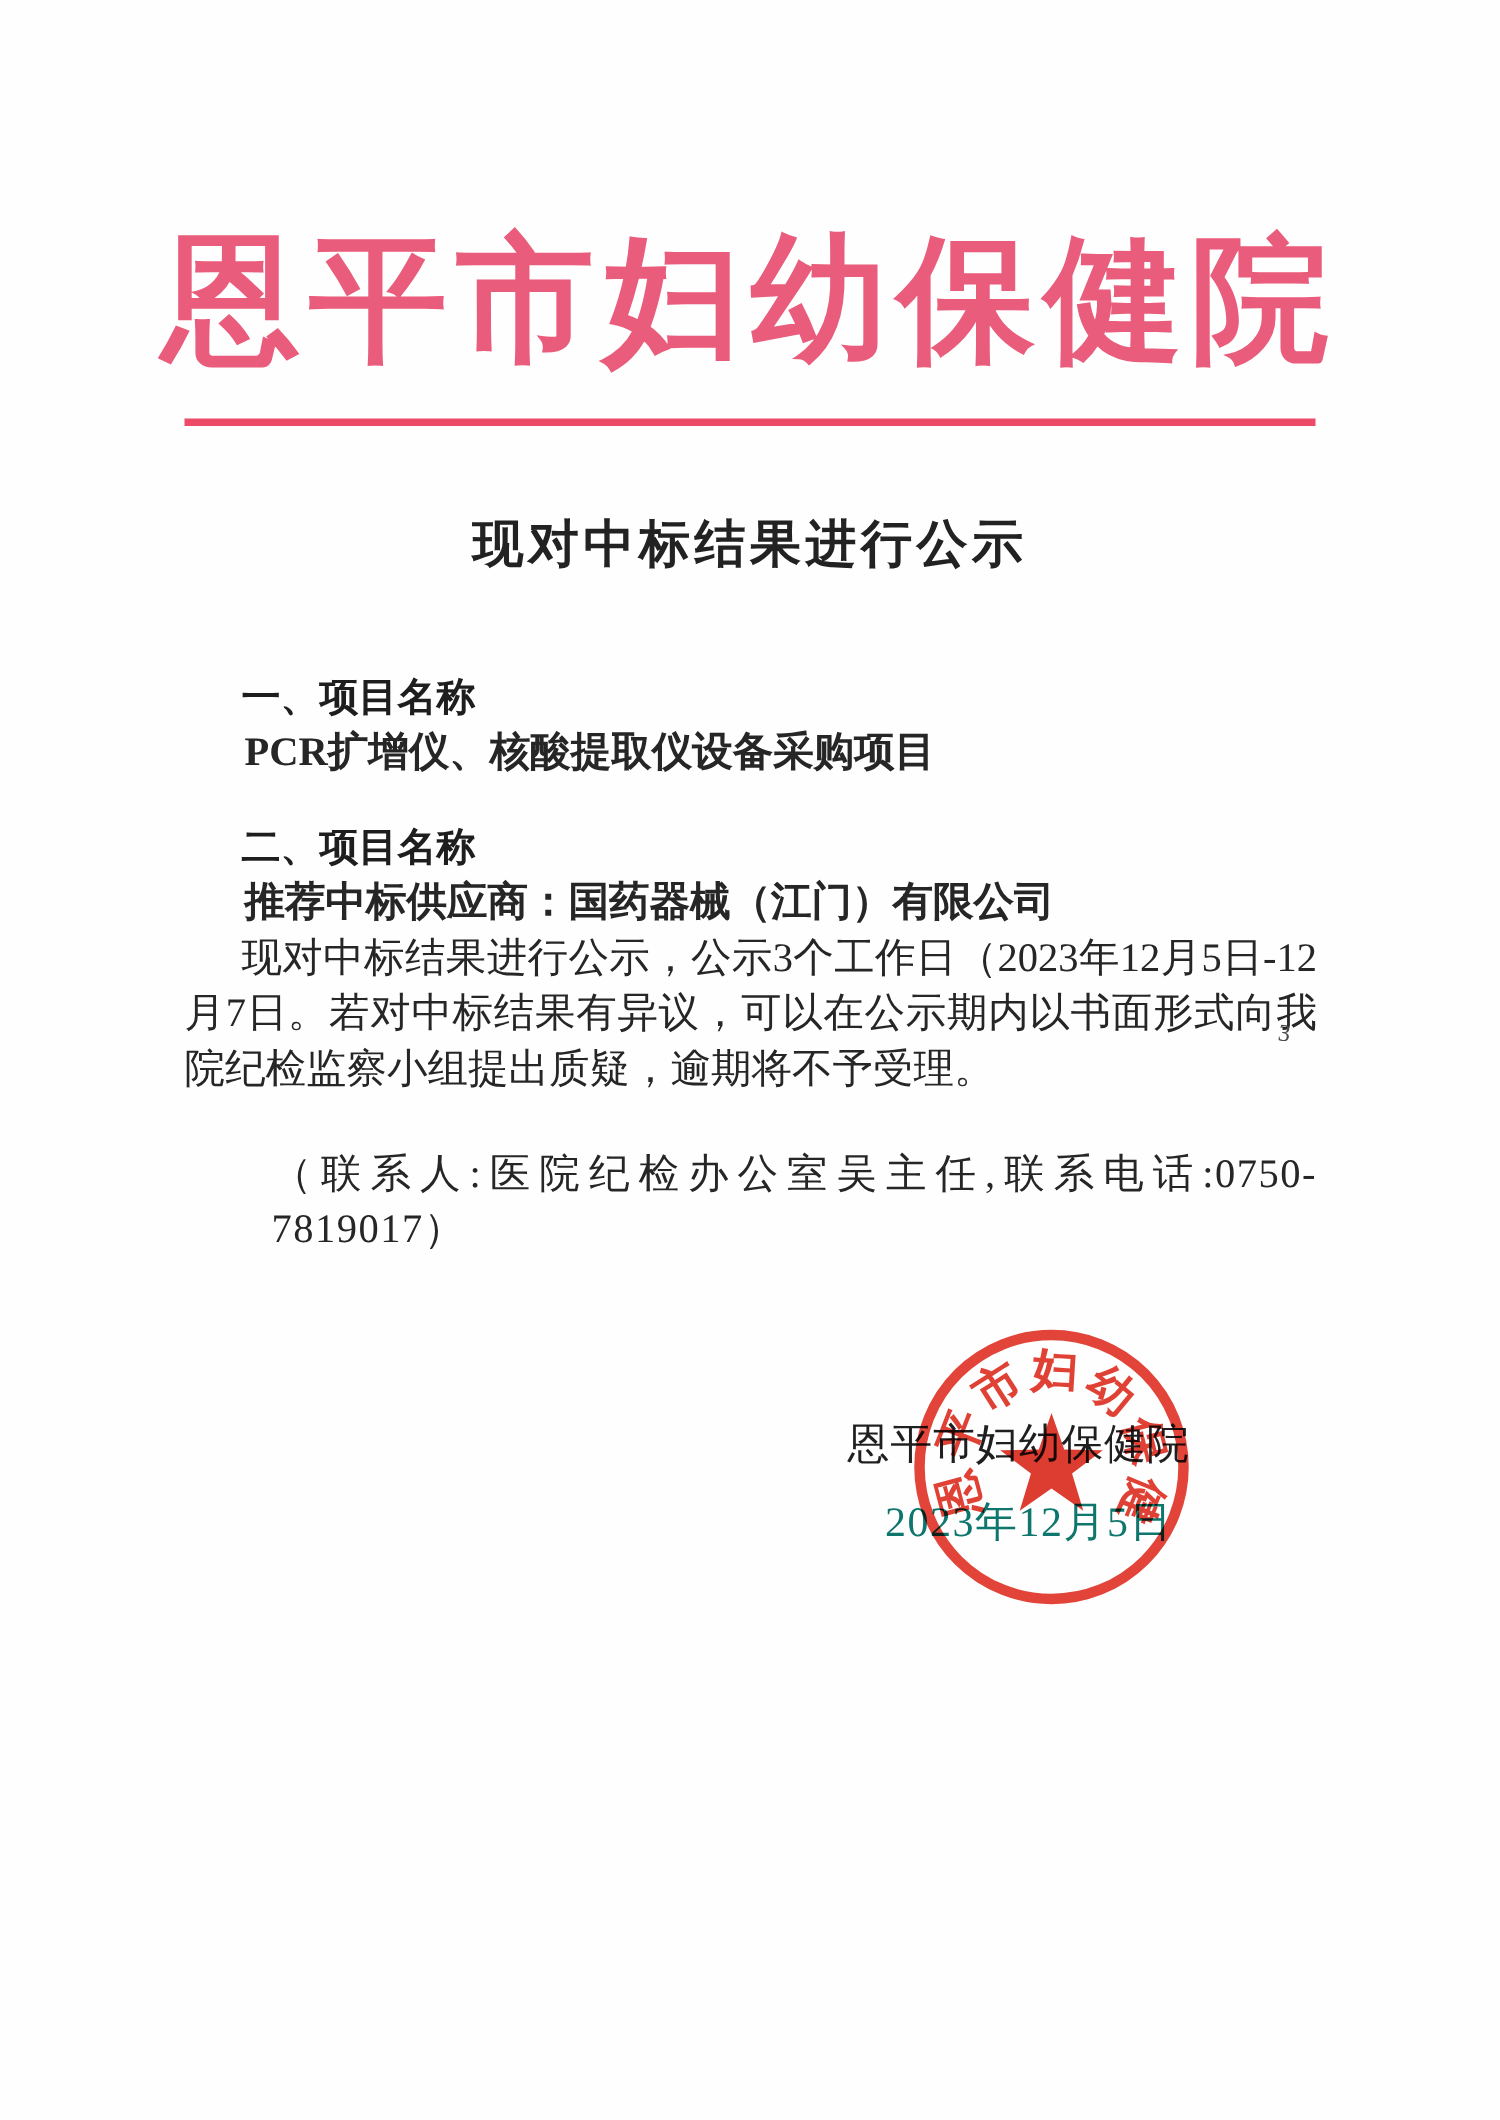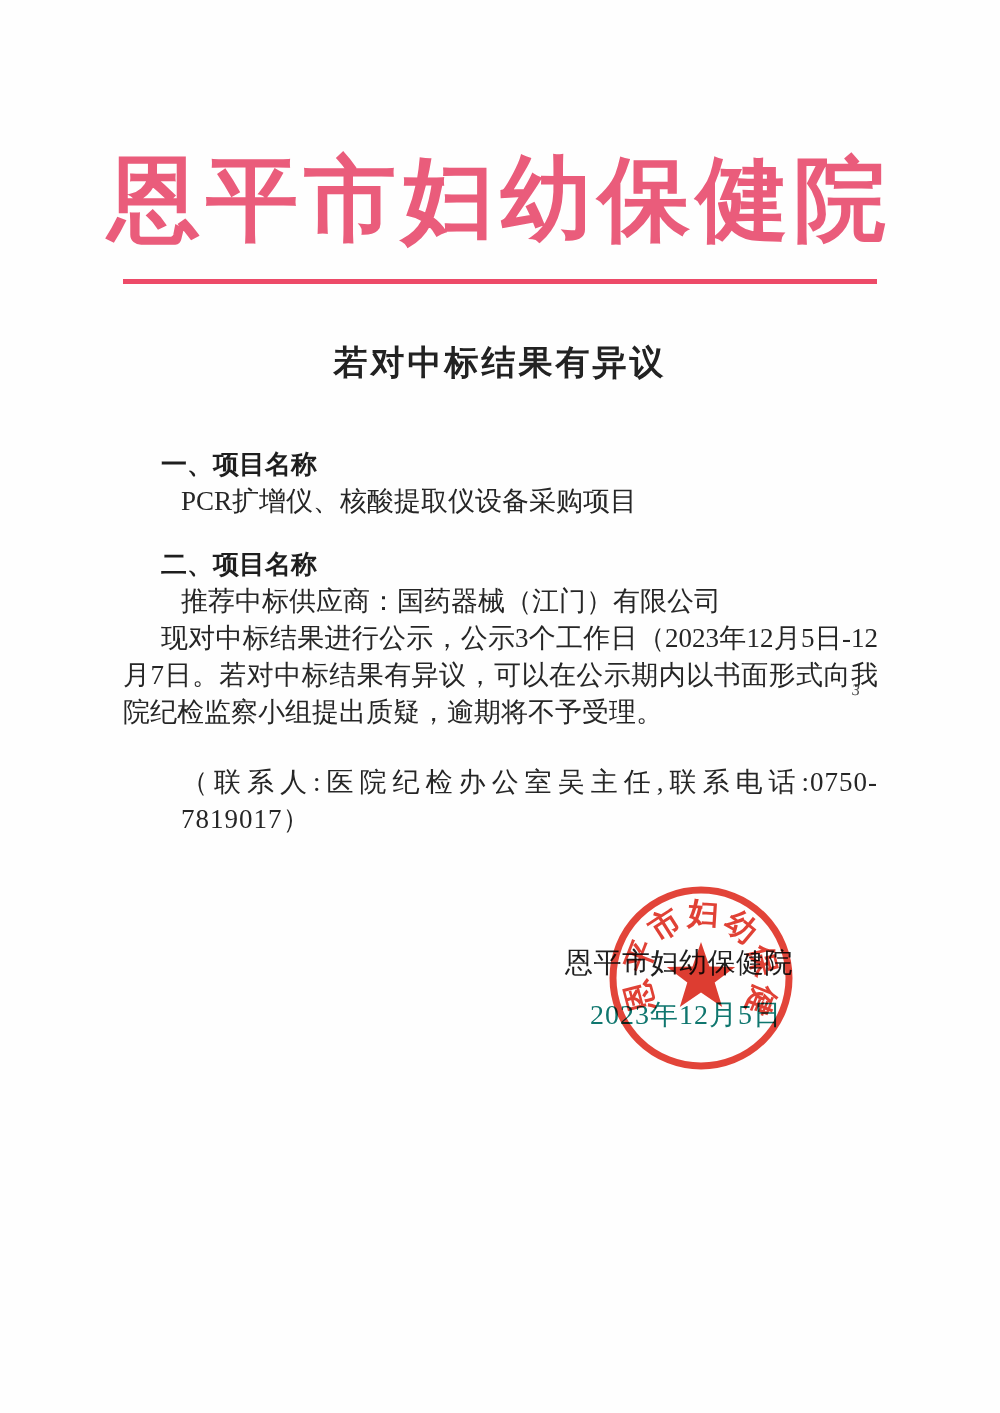"若对中标结果有异议" div.doc-title { text: 若对中标结果有异议 -> 现对中标结果进行公示 }
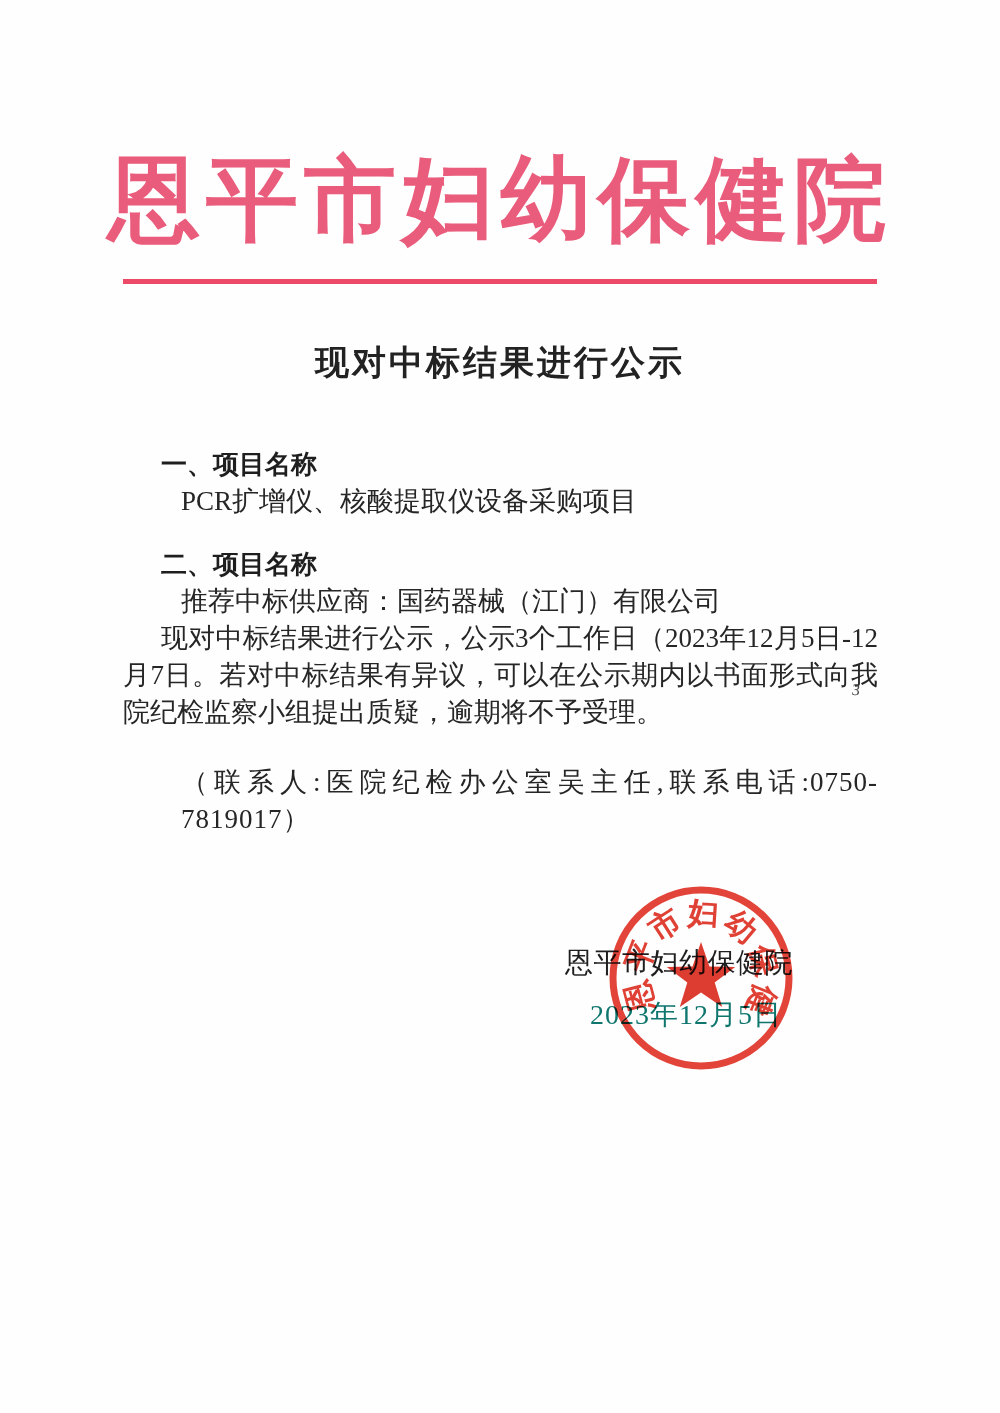"PCR扩增仪、核酸提取仪设备采购项目" .sec-content { font-weight: none -> bold; margin-left: 58px -> 40px }
